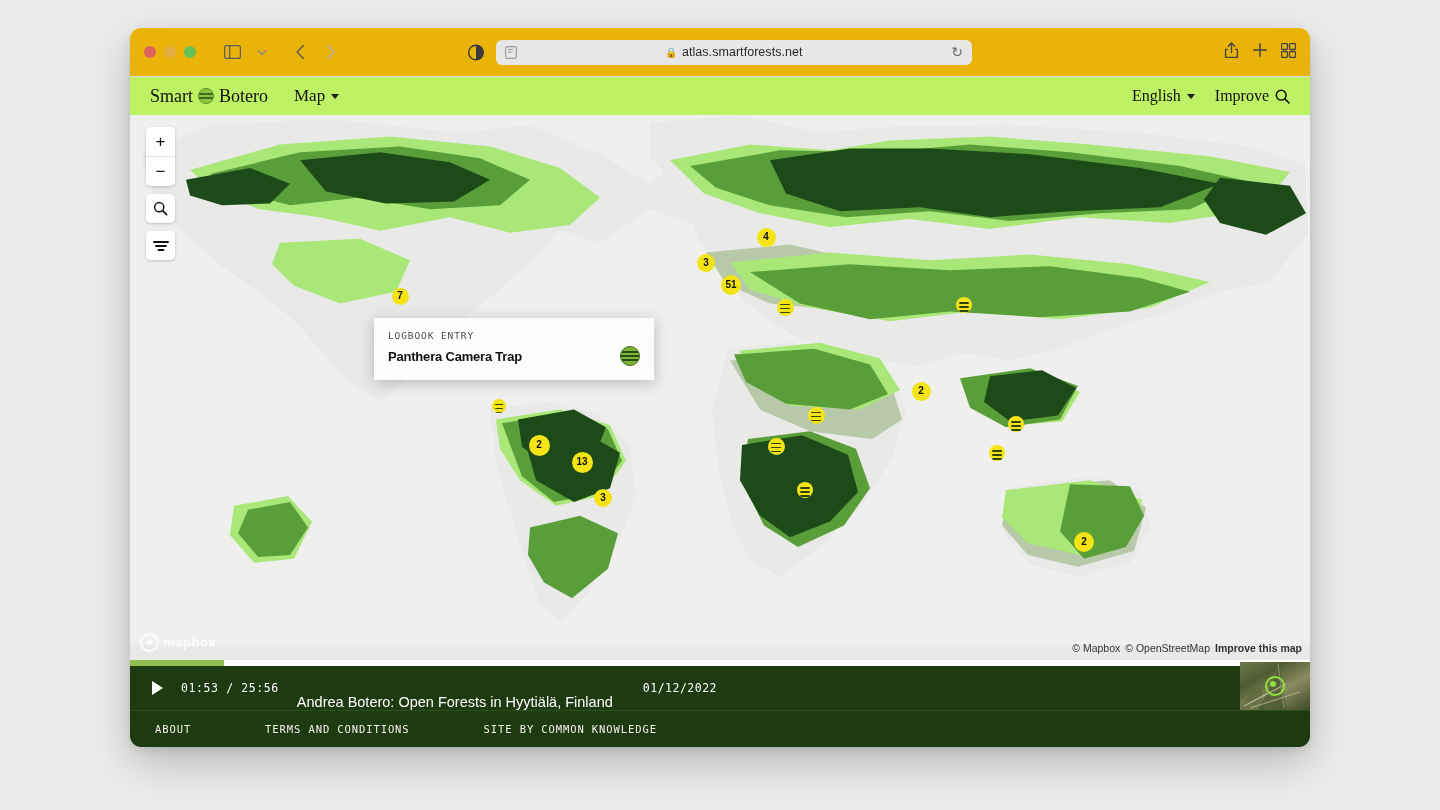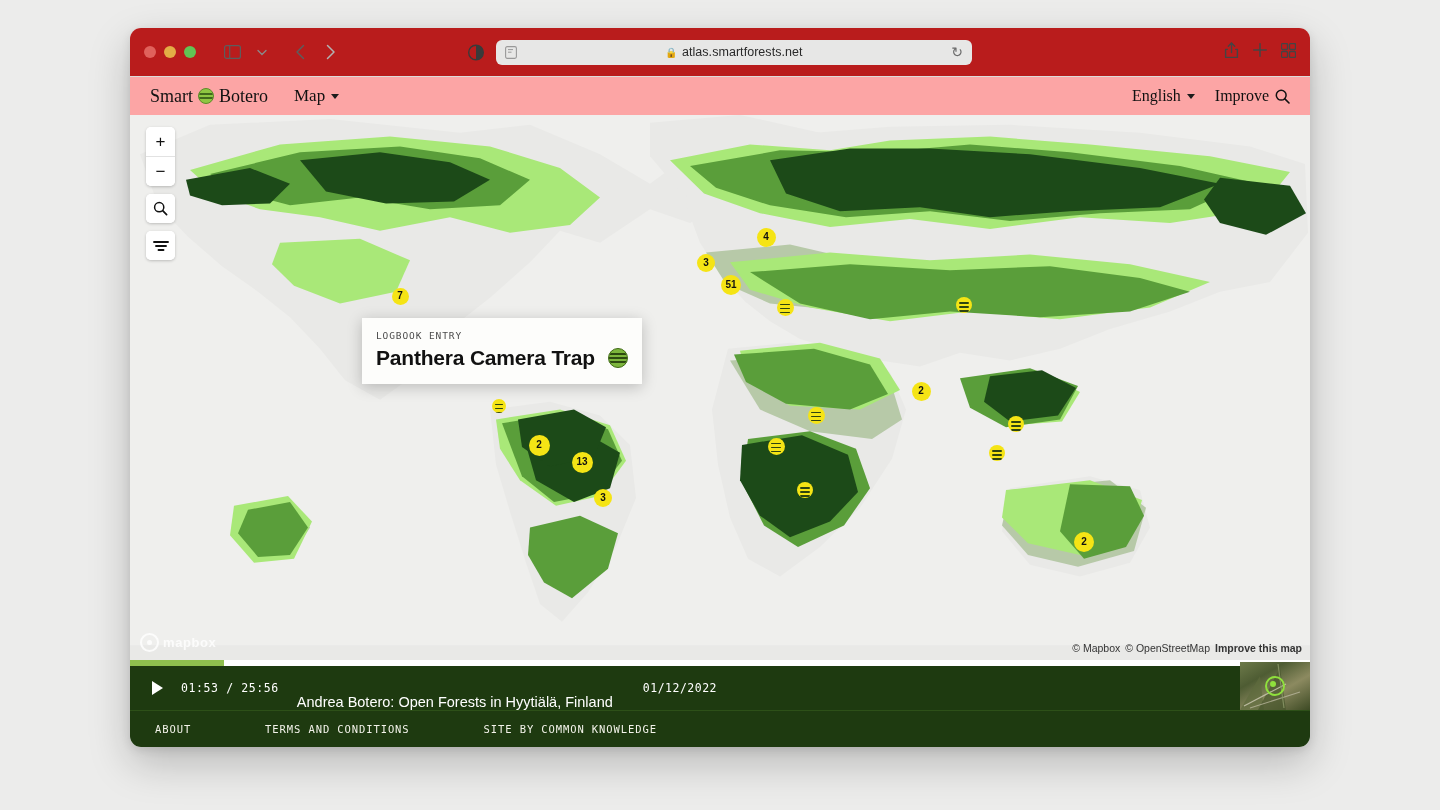"🔒 atlas.smartforests.net" .chrome { background: #b91c1c -> #eab308 }
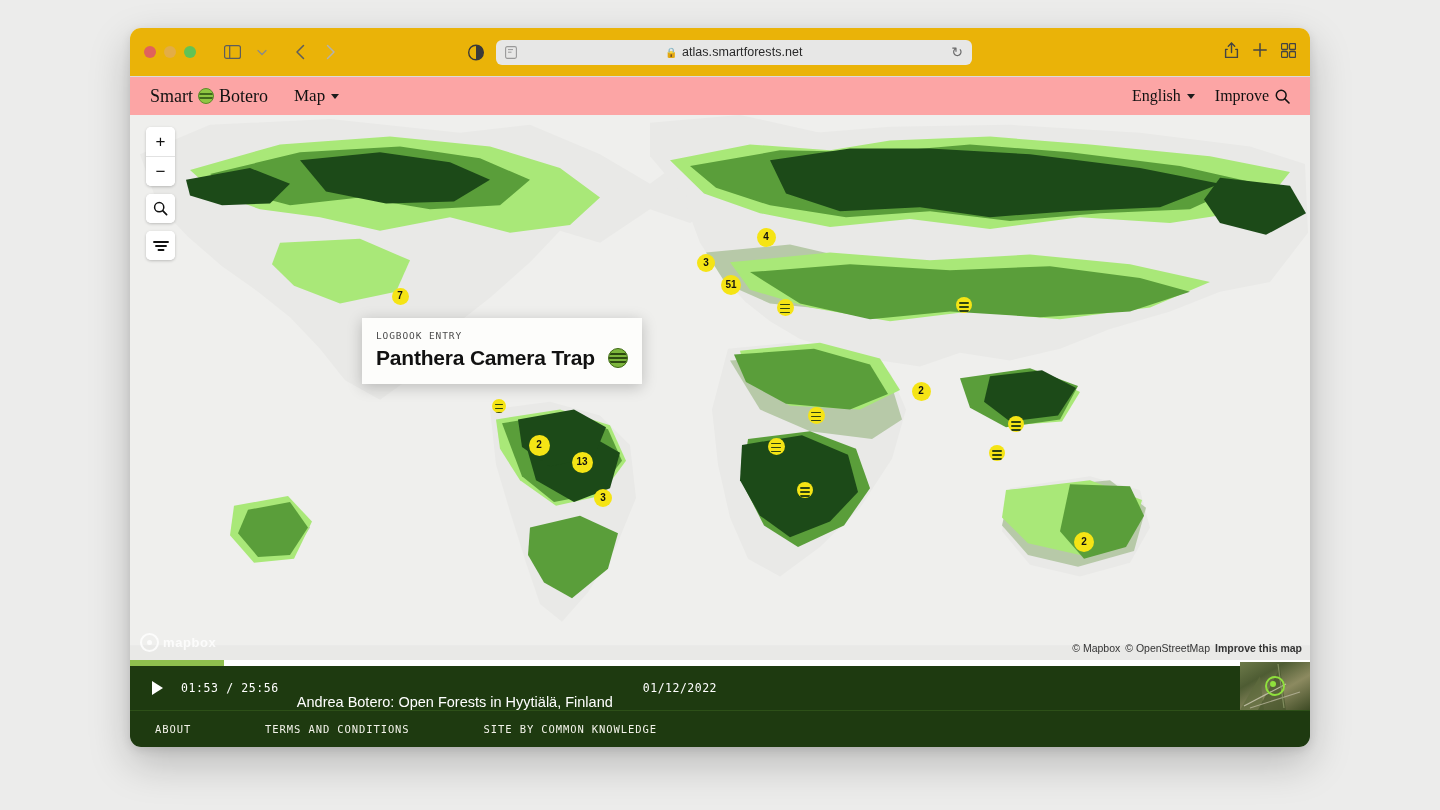"Smart" .navbar { background: #fca5a5 -> #bef264 }
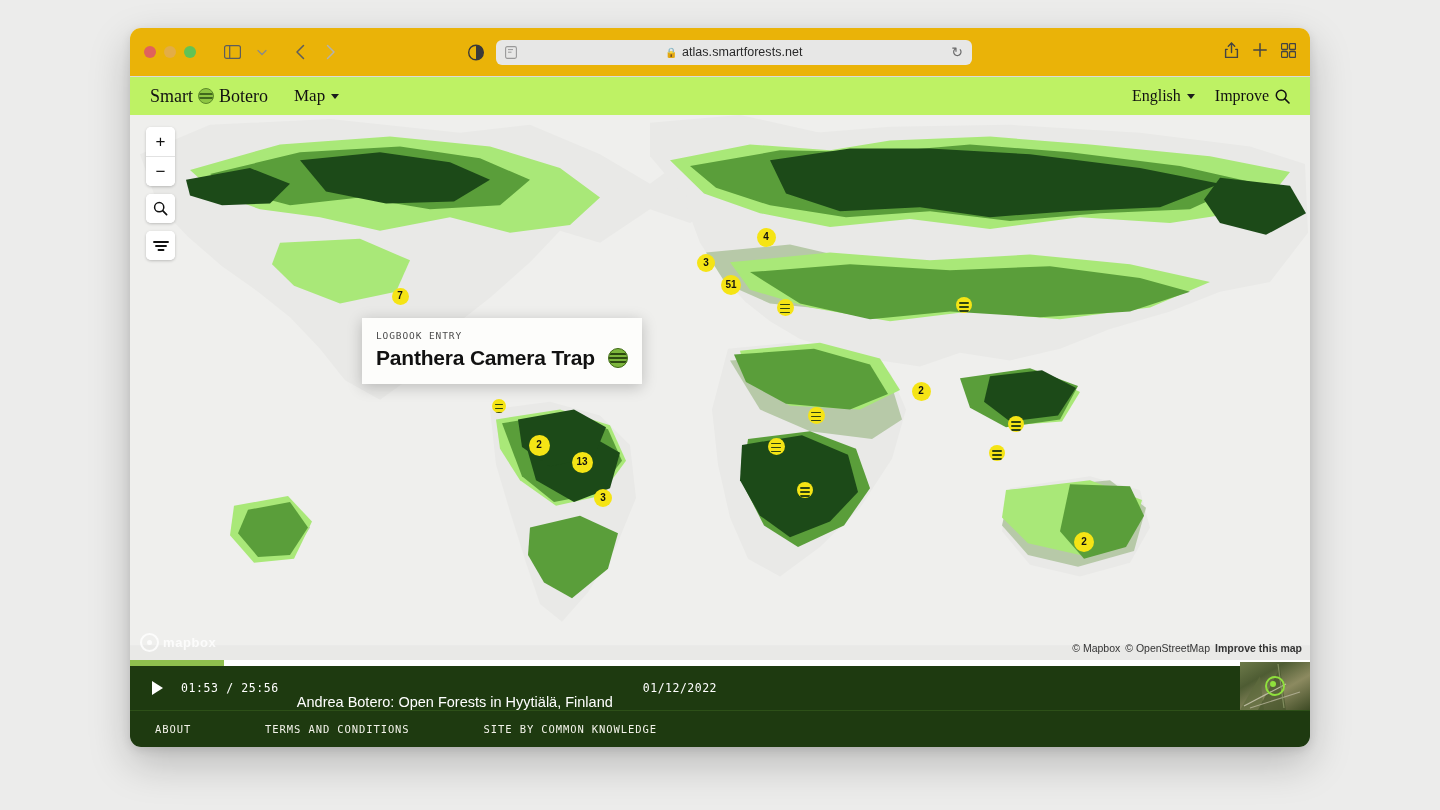"LOGBOOK ENTRY" .popup { left: 232px -> 244px }
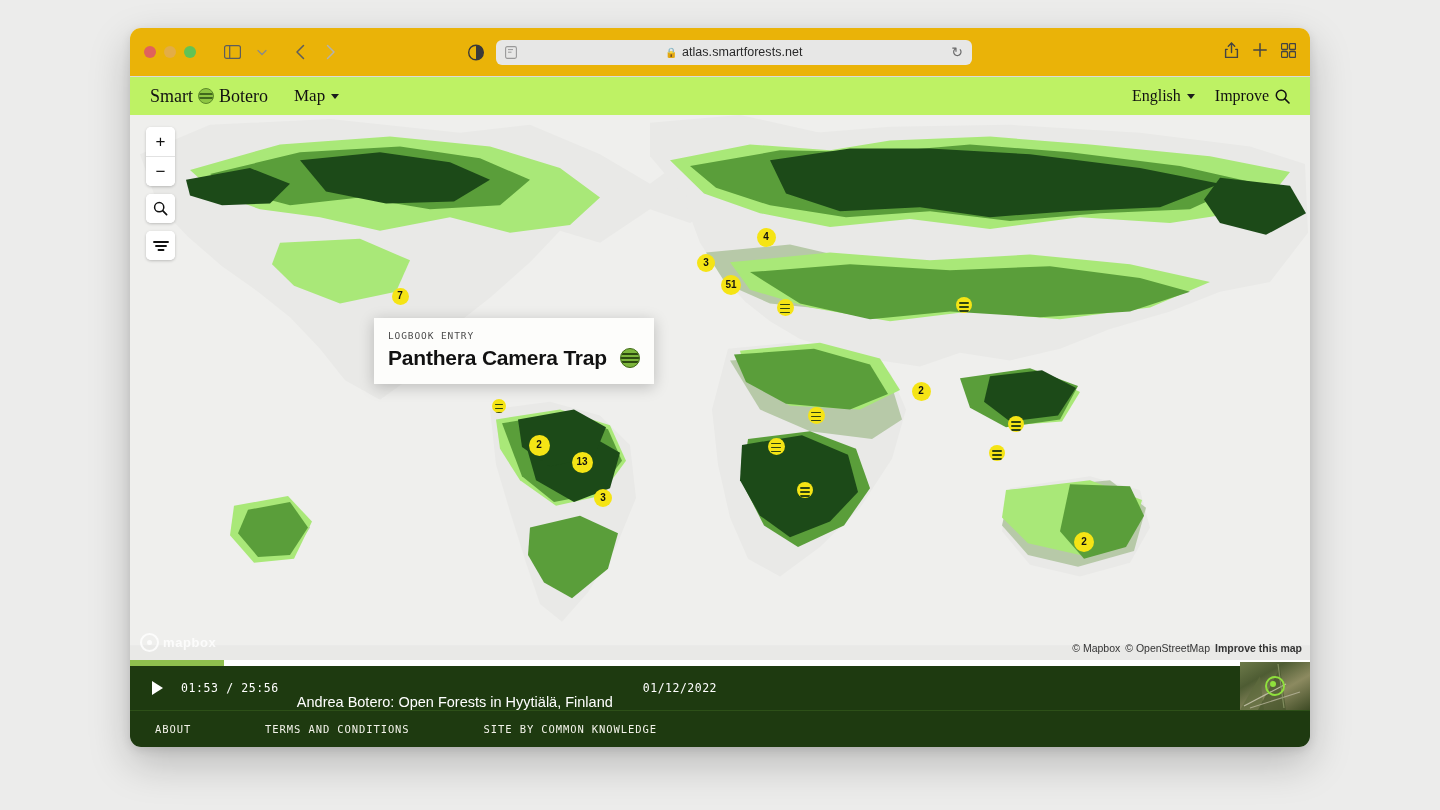"Panthera Camera Trap" .popup-title { font-size: 21px -> 13px }
